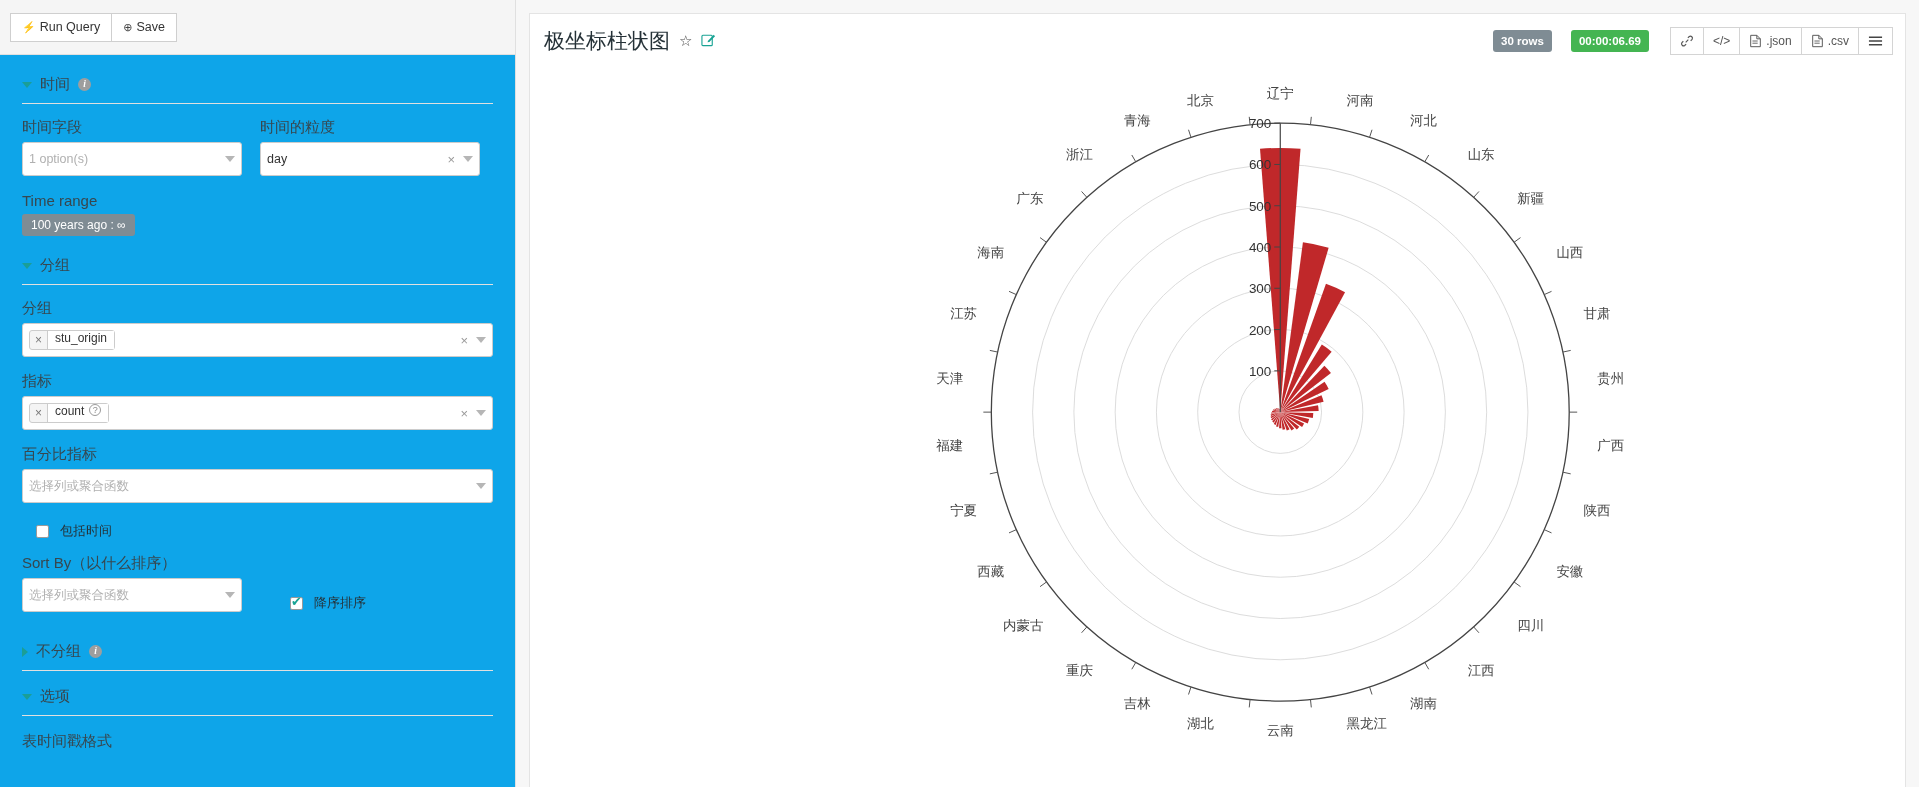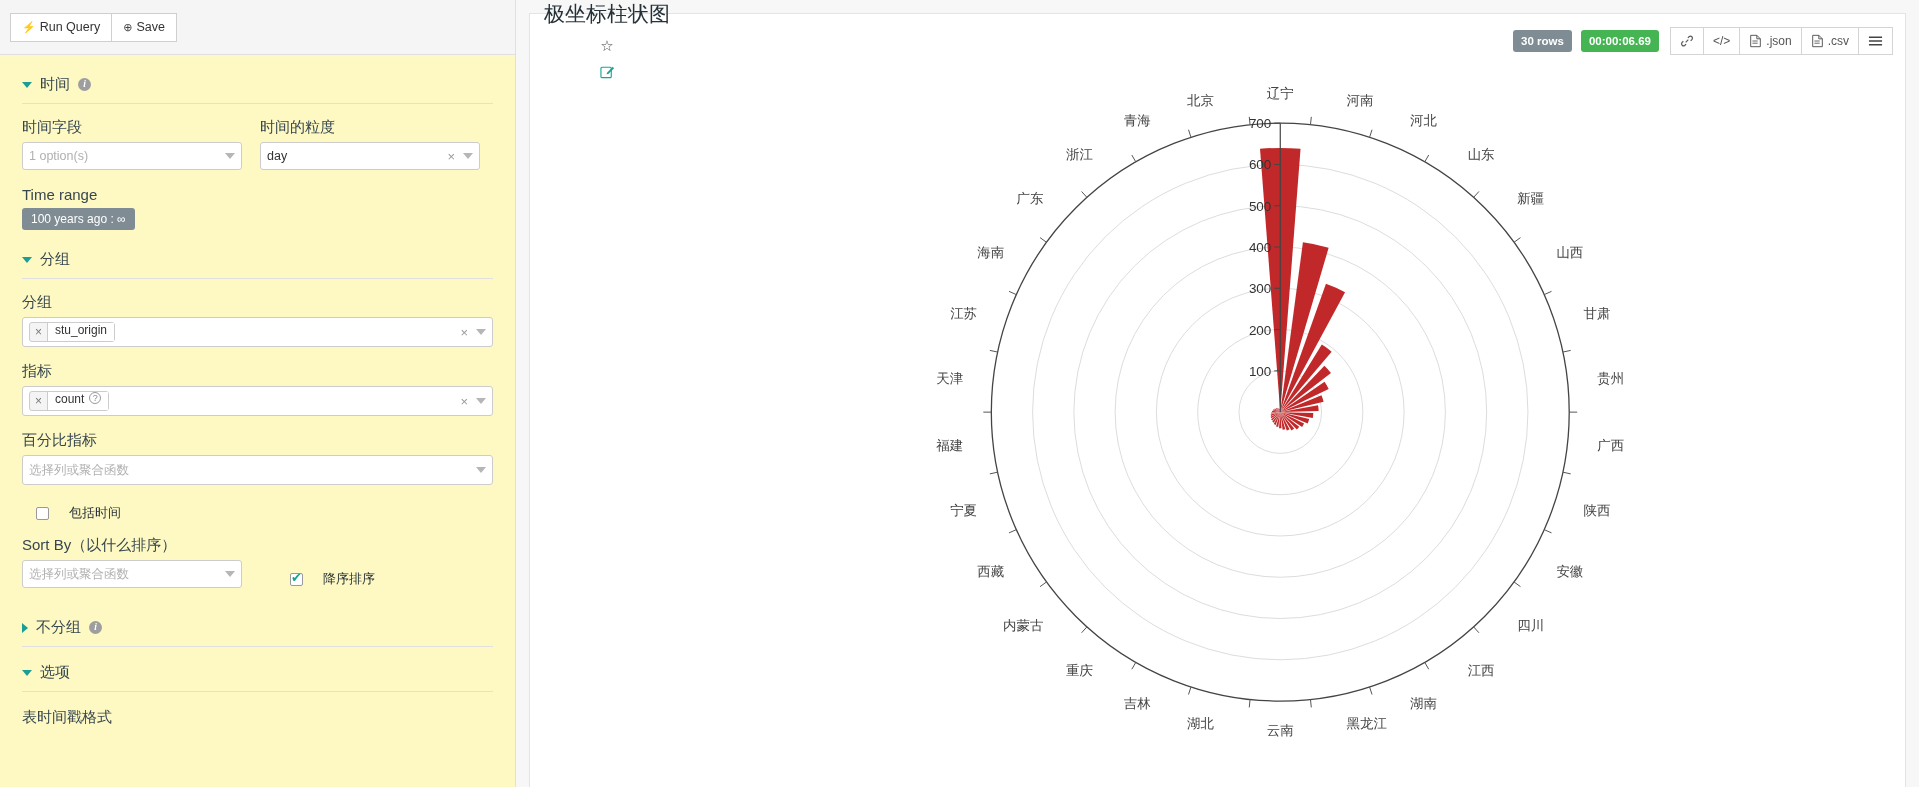"极坐标柱状图" #chart-title { flex-direction: column -> none }
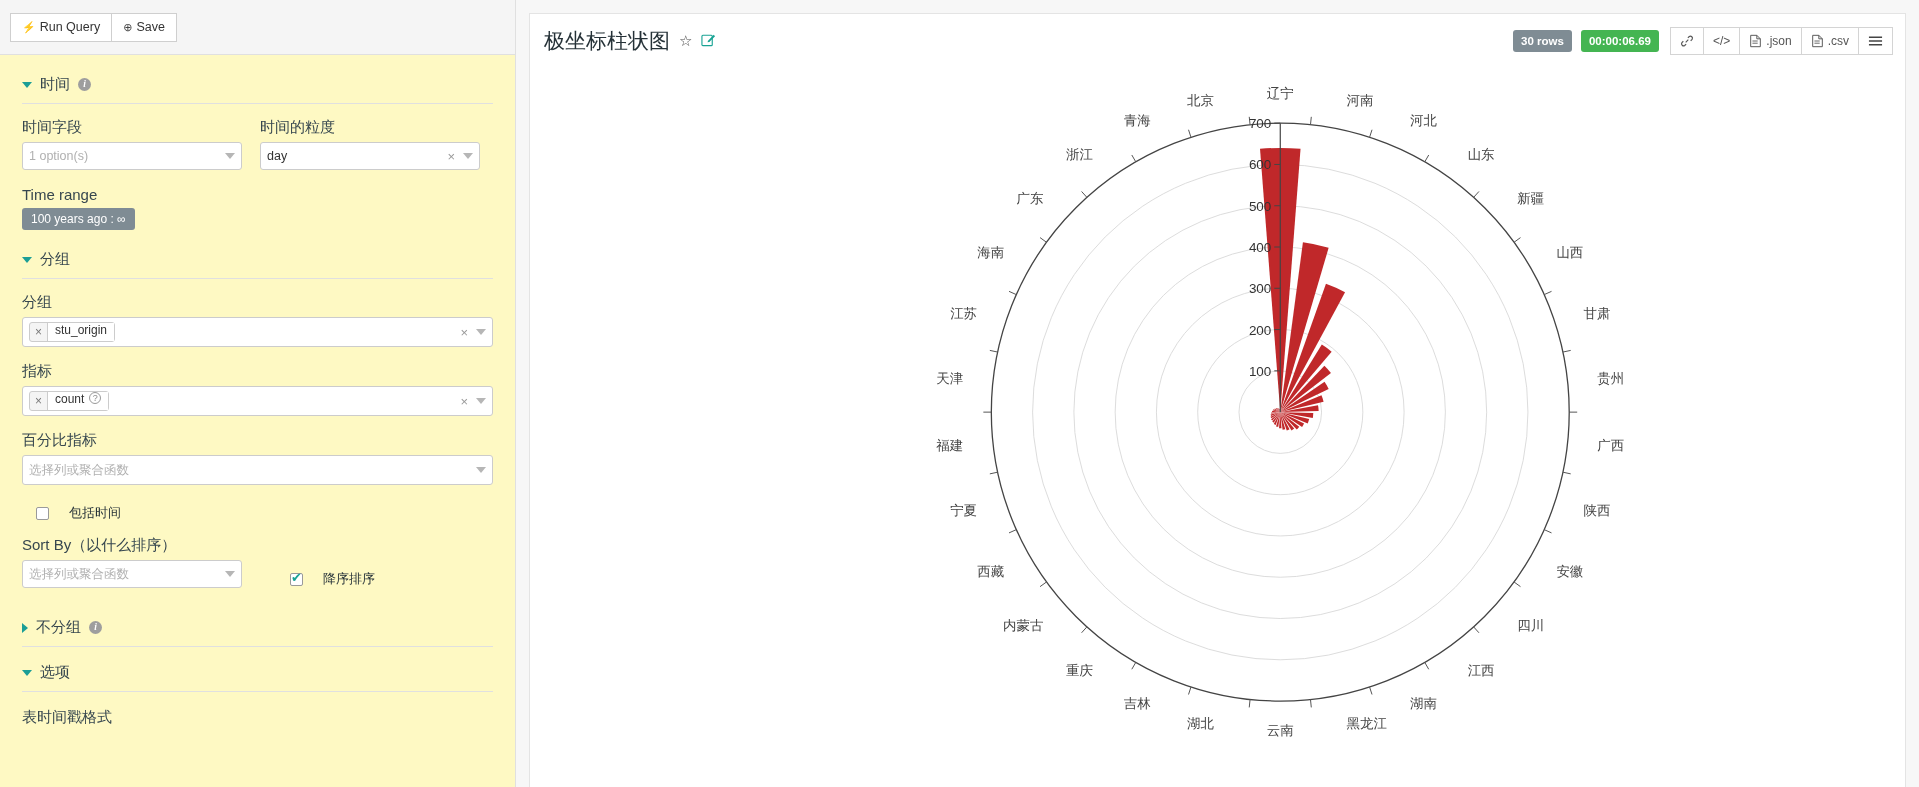"30 rows" #header-right { gap: 9px -> 19px }
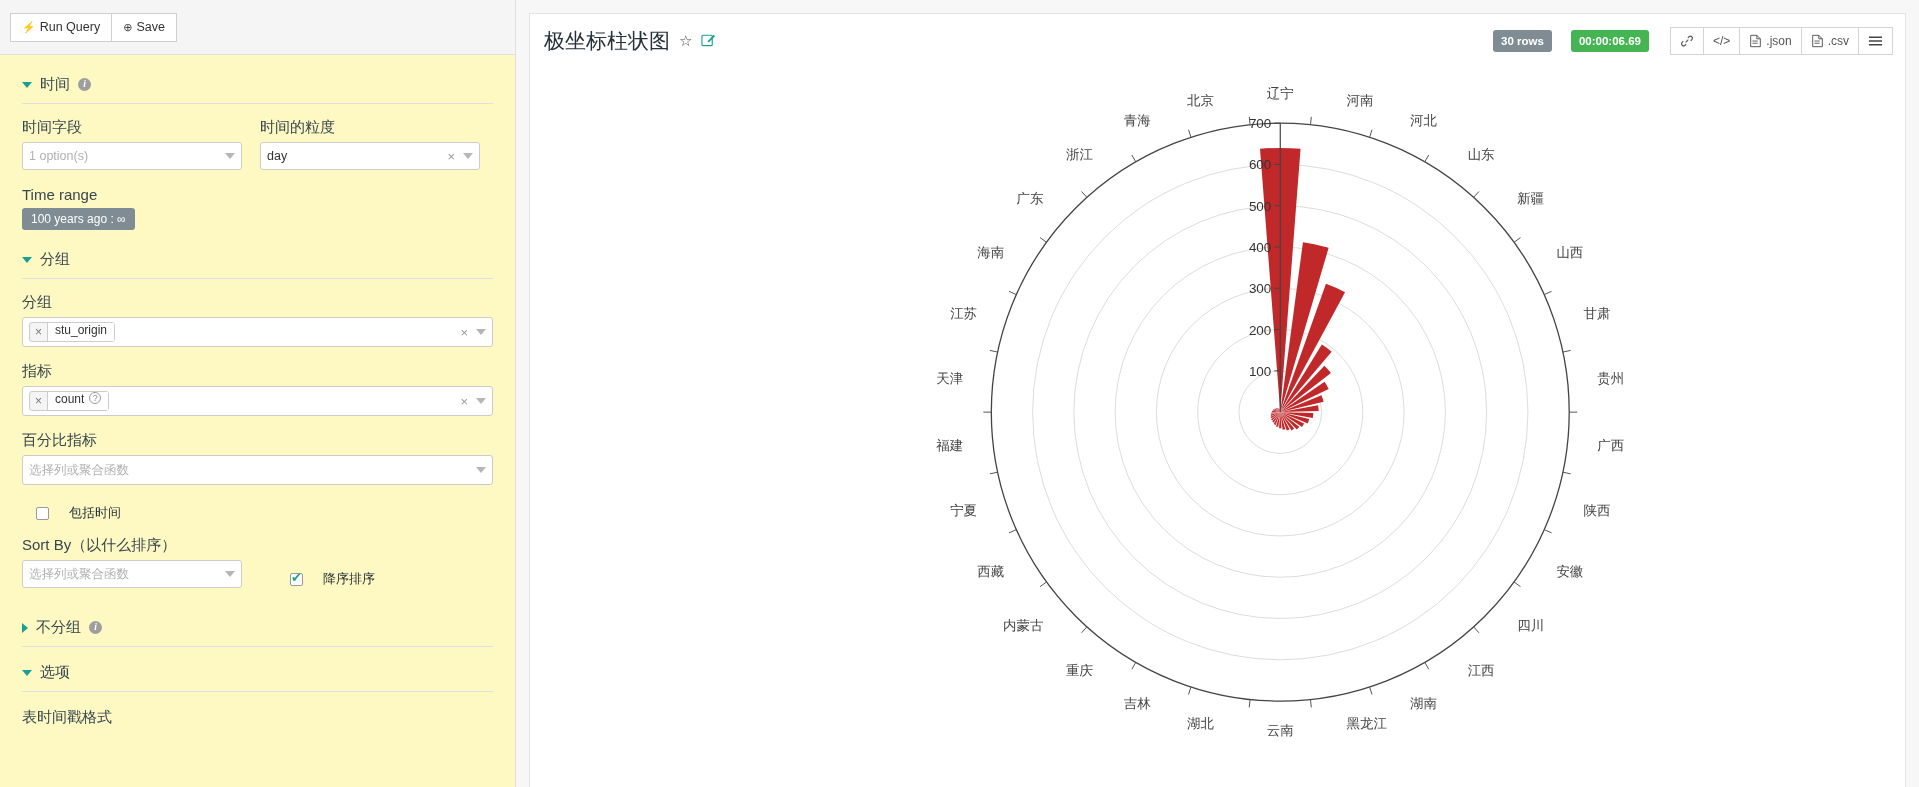"时间" #left-scroll { background: #fef9c3 -> #0ea5e9 }
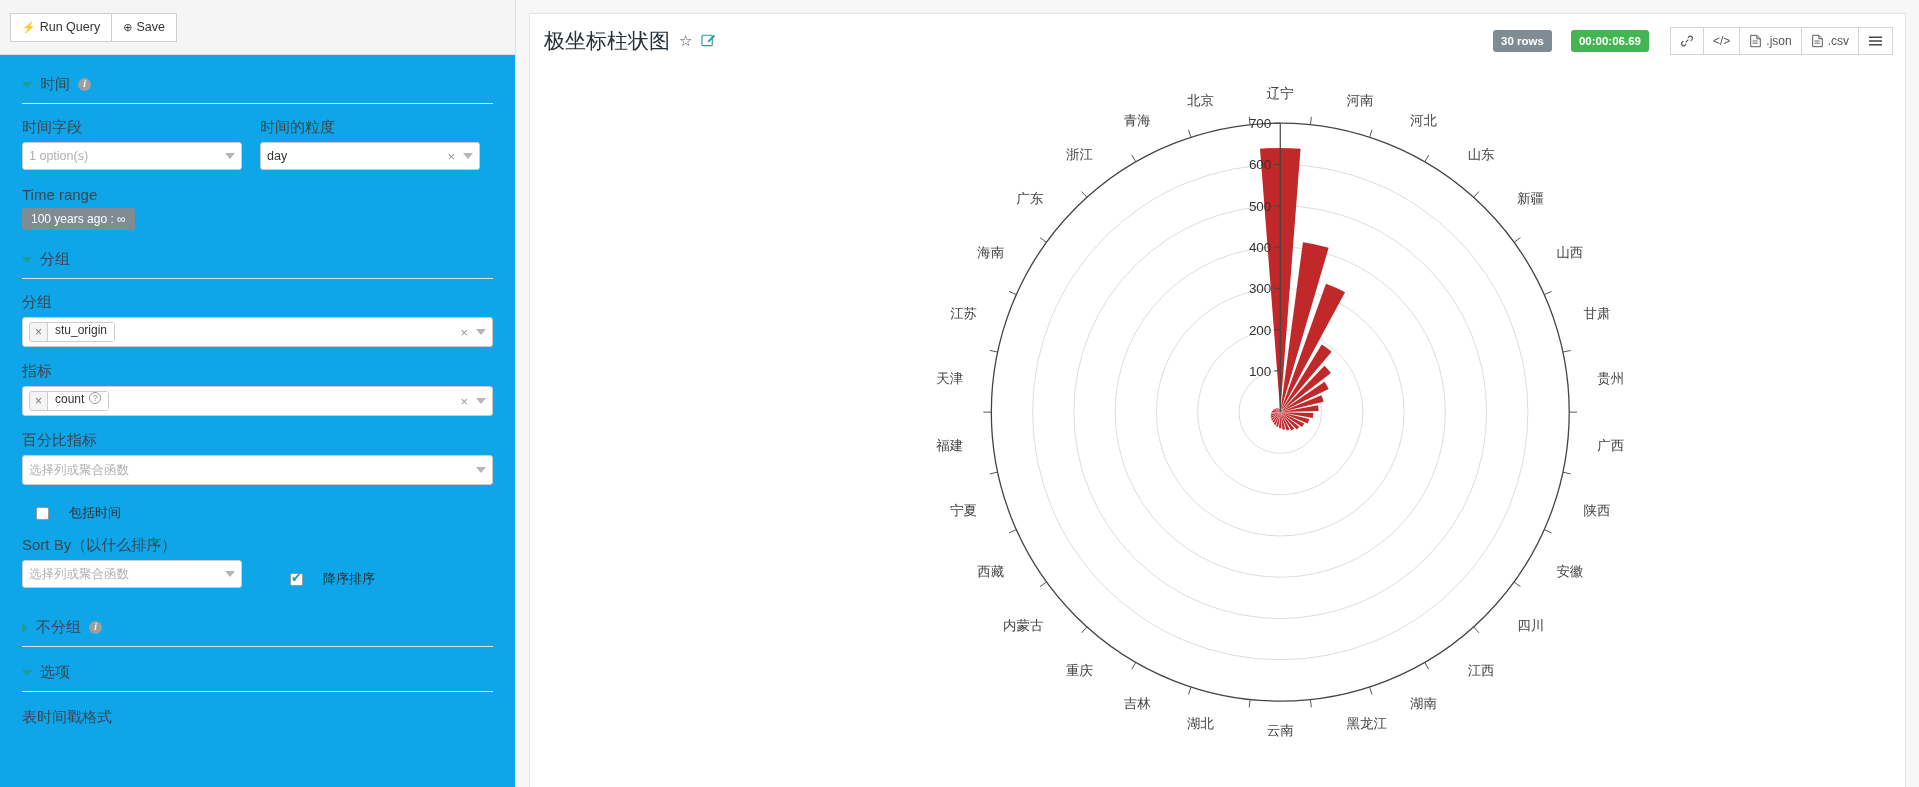"1 option(s)" .sel { padding: 0 6px -> 16px 6px }
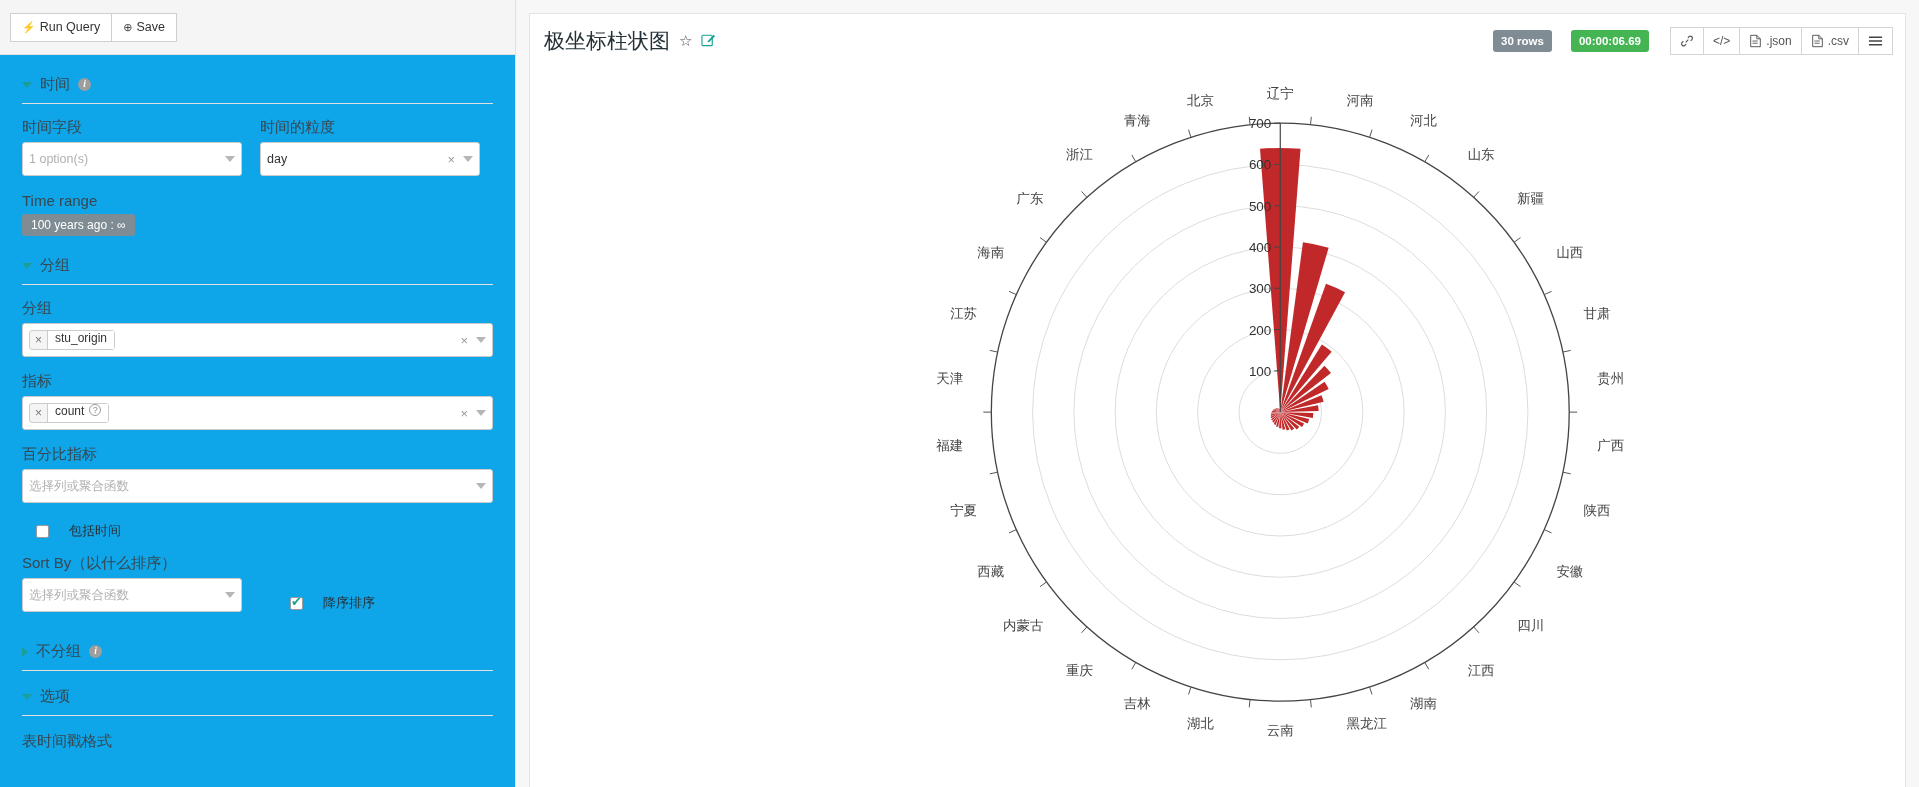"包括时间" .cb-row { gap: 20px -> 11px }
